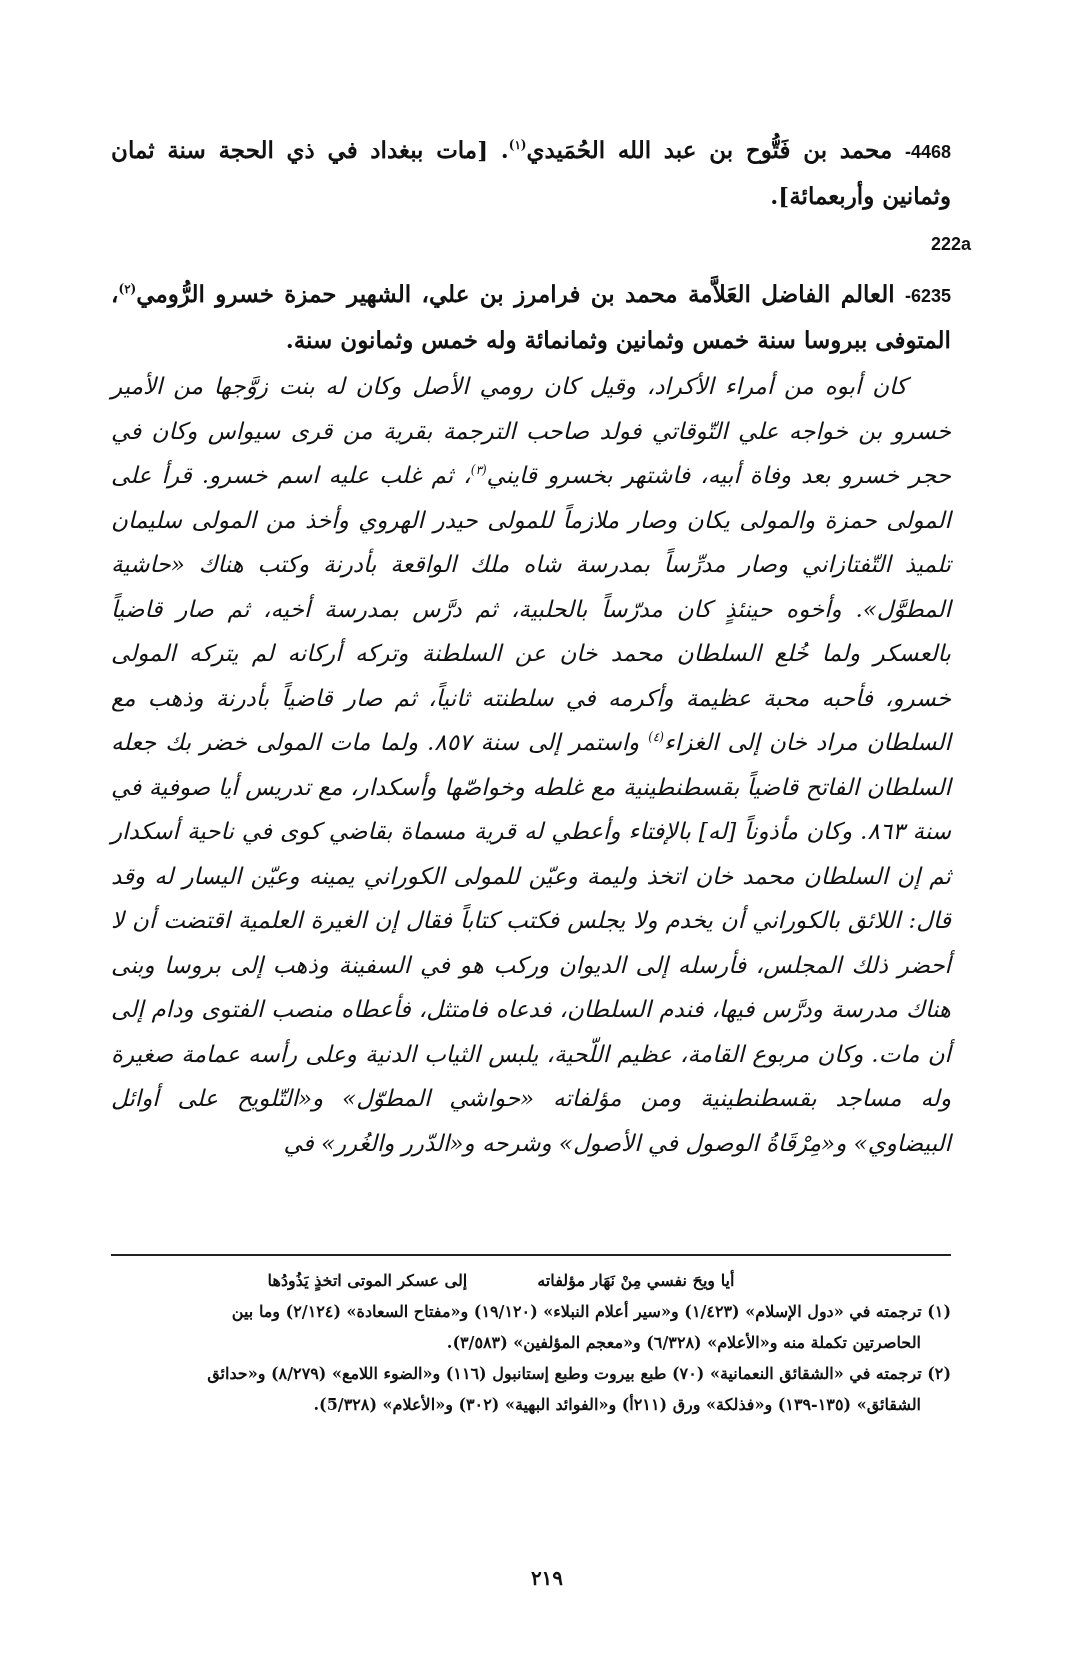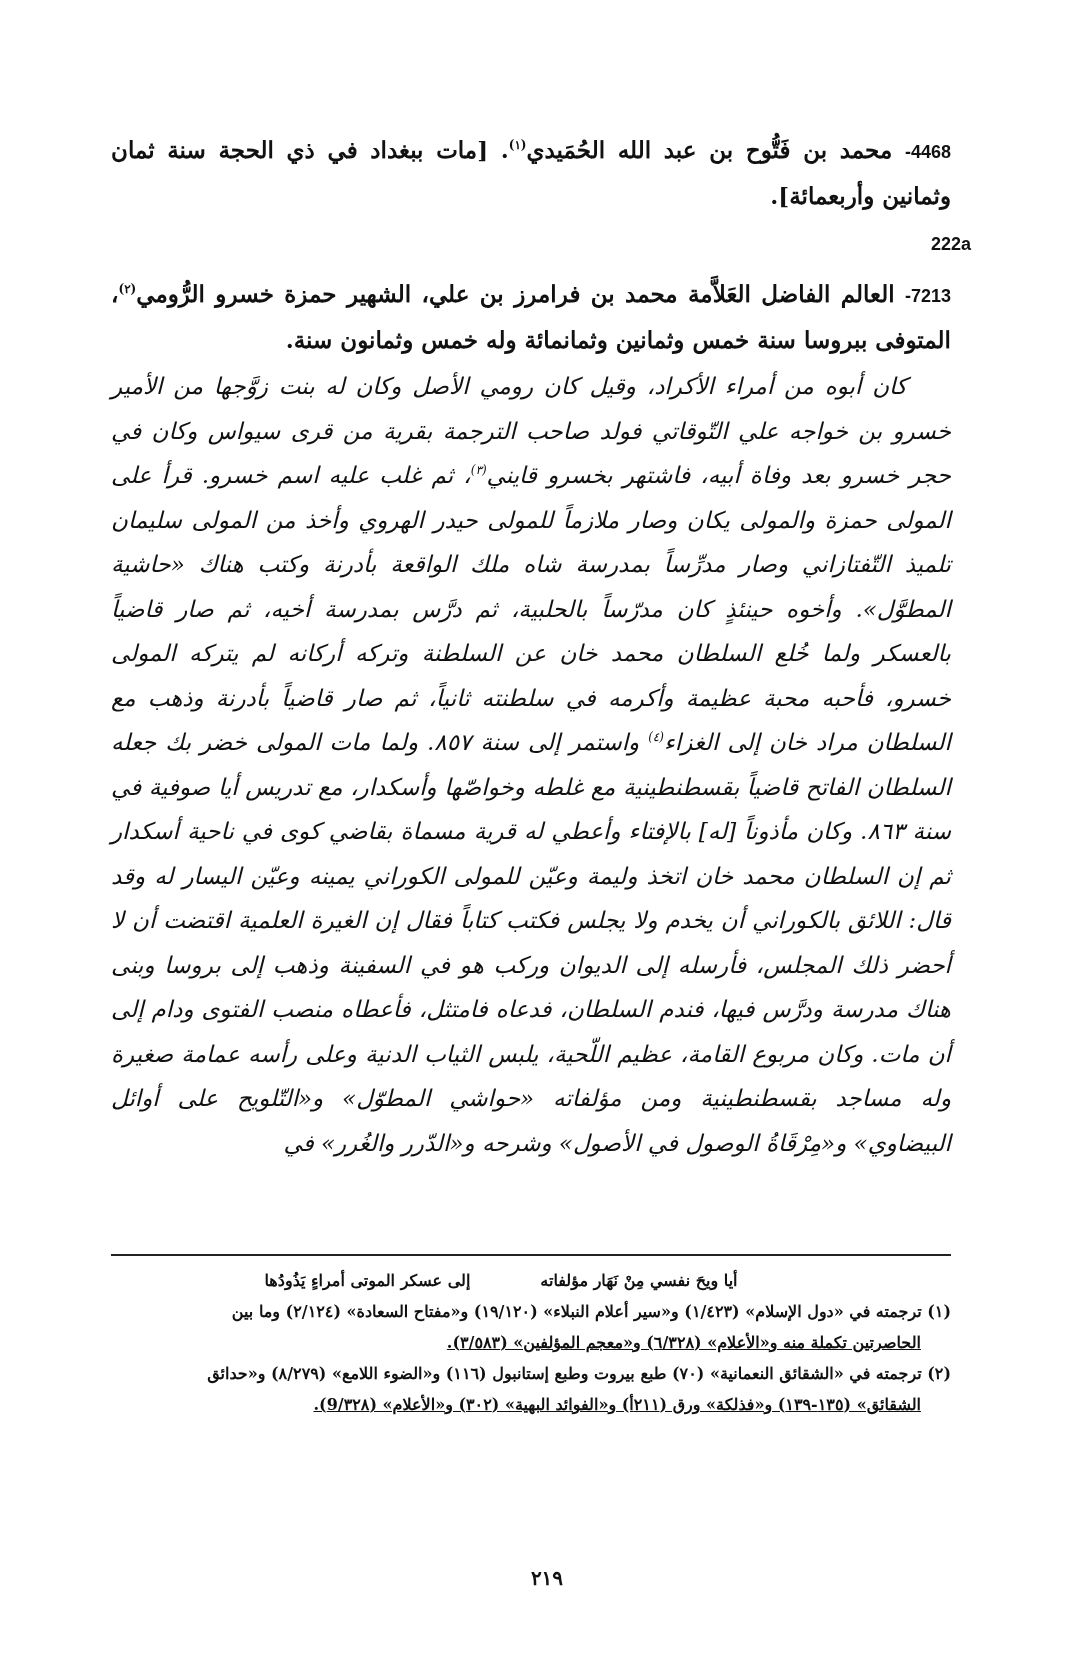"7213-" span.num { text: 7213- -> 6235- }
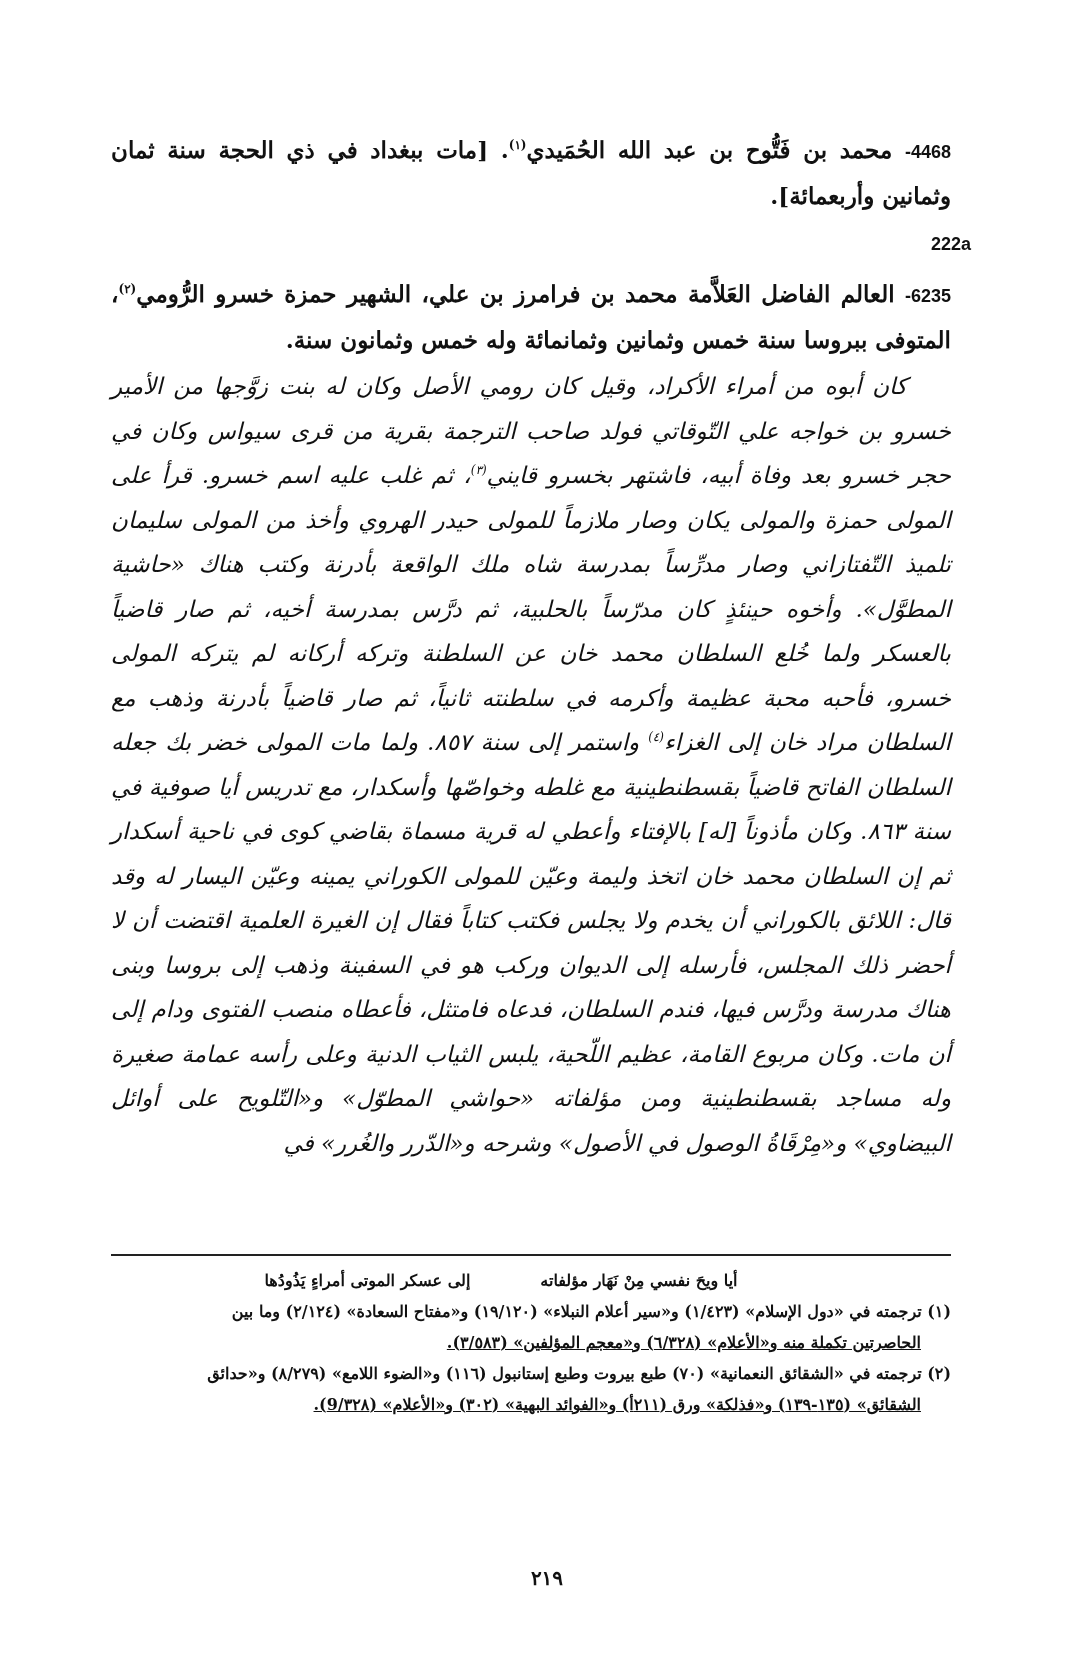"إلى عسكر الموتى أمراءٍ يَذُودُها" span { text: أمراءٍ -> اتخذٍ }
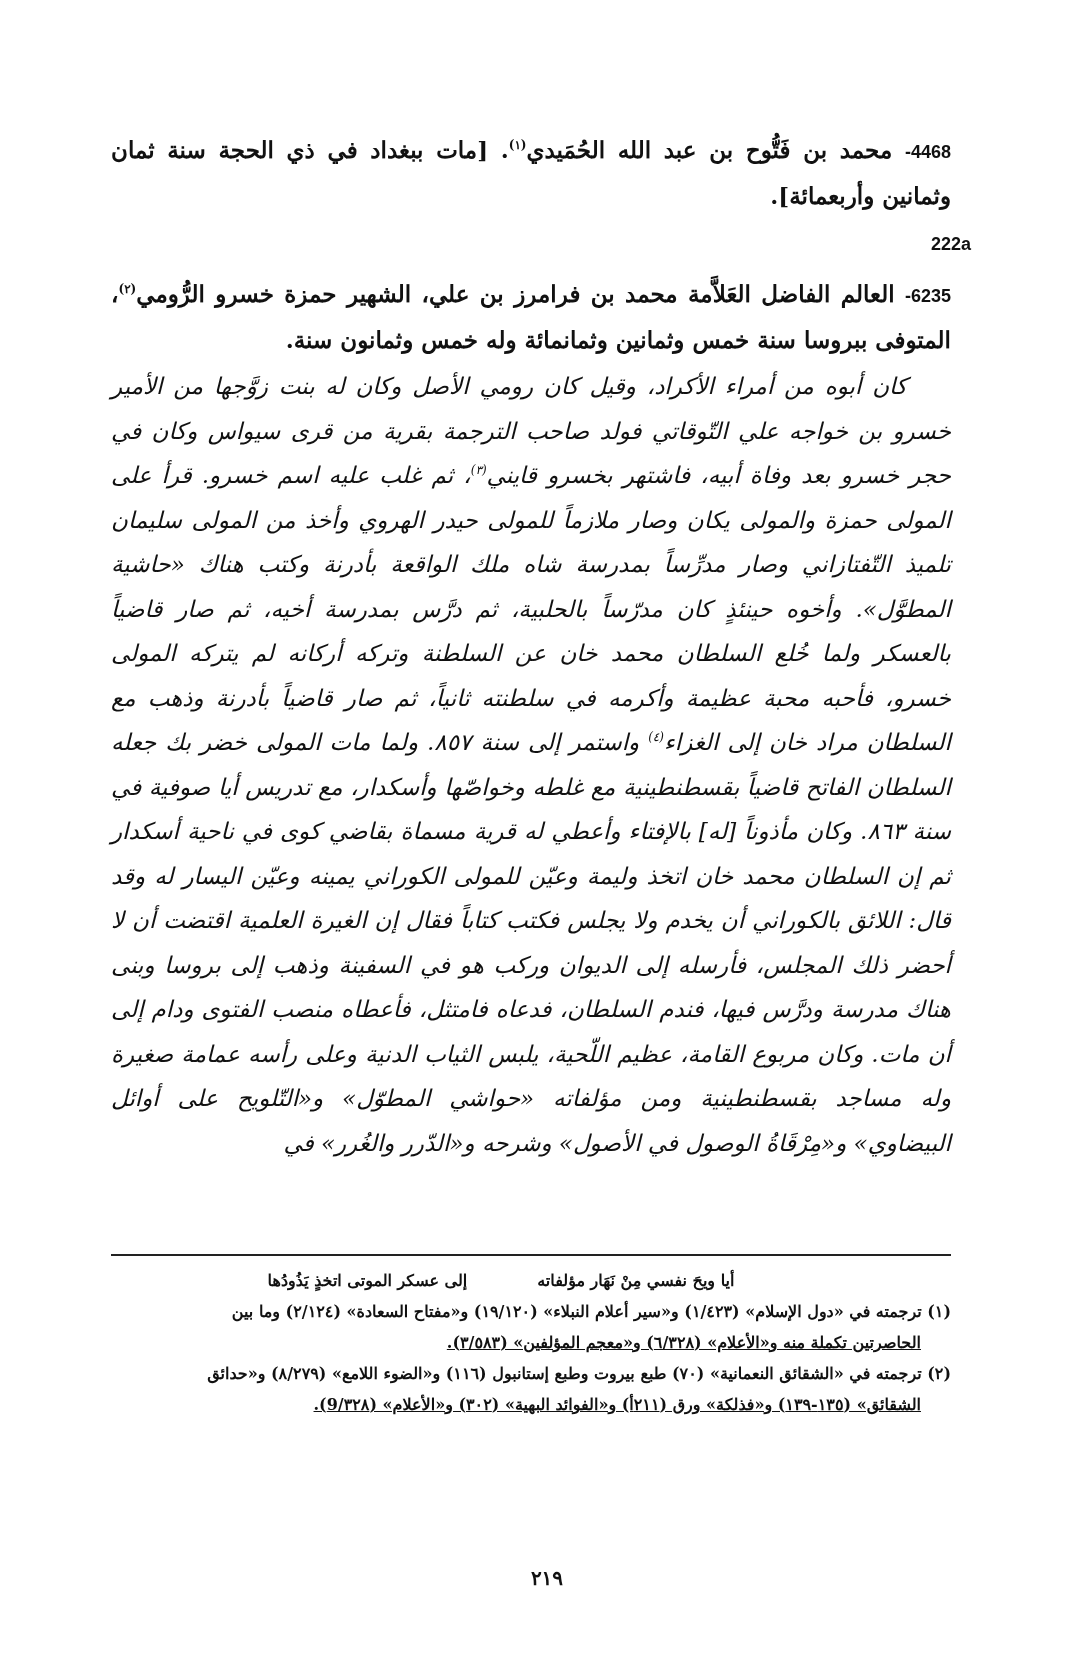"الحاصرتين تكملة منه و«الأعلام» (٦/٣٢٨)" .fn .cont { text-decoration: underline -> none }
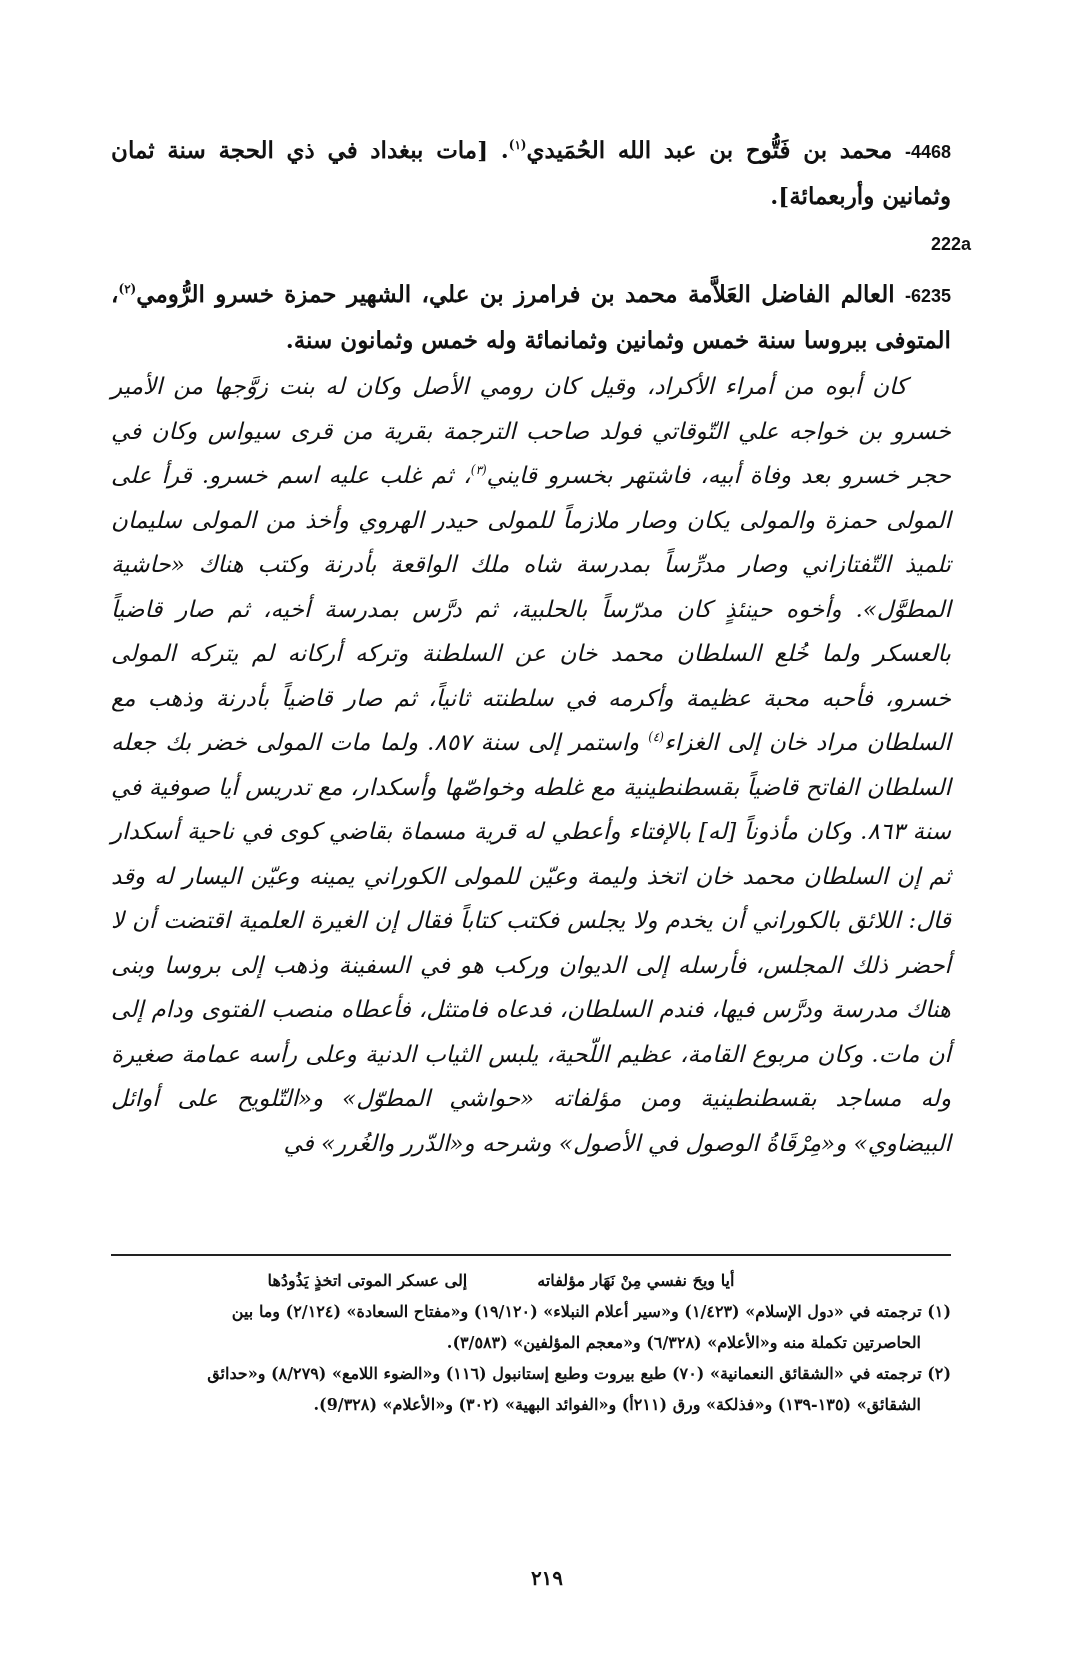"الشقائق» (١٣٥-١٣٩) و«فذلكة» ورق (٢١١أ)" span.cont { text: 9/٣٢٨ -> 5/٣٢٨ }
